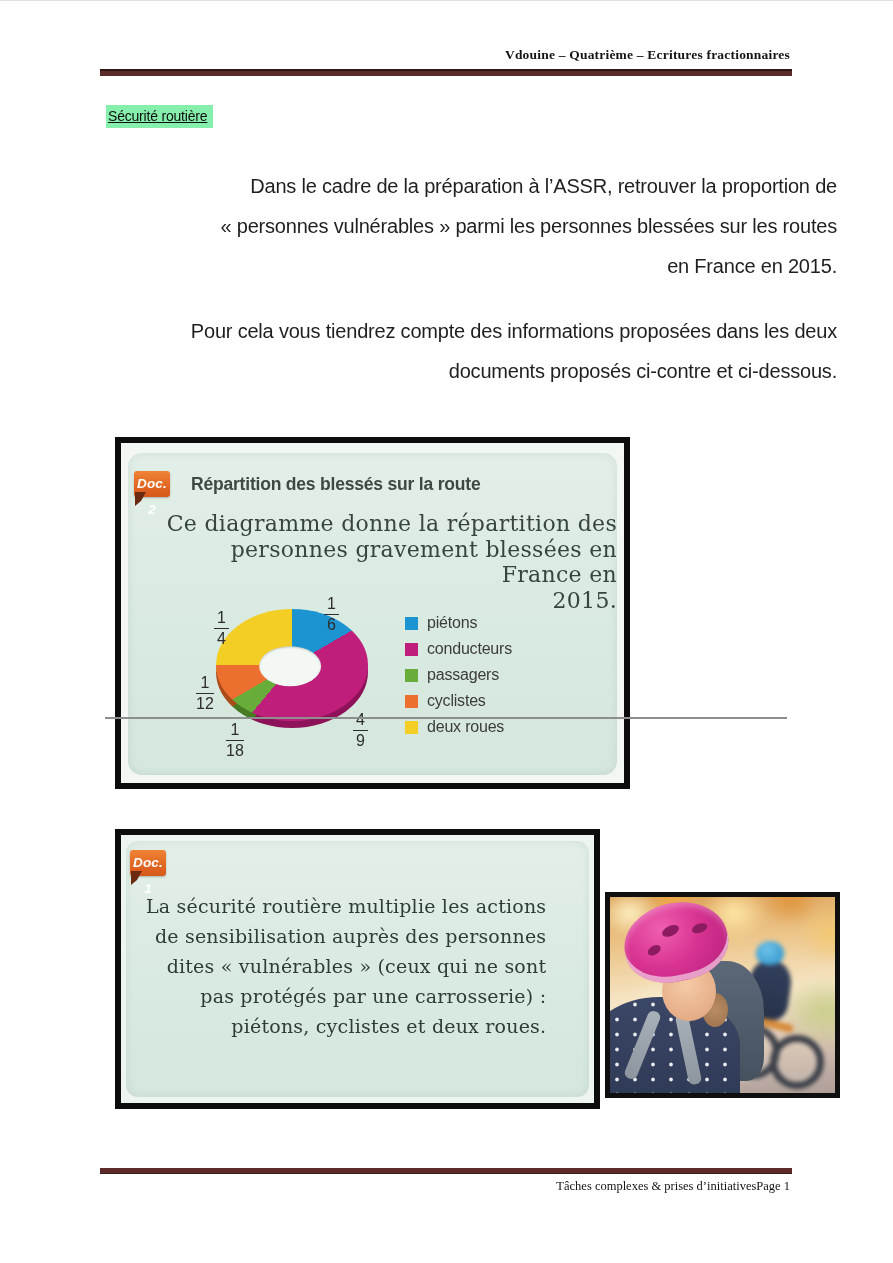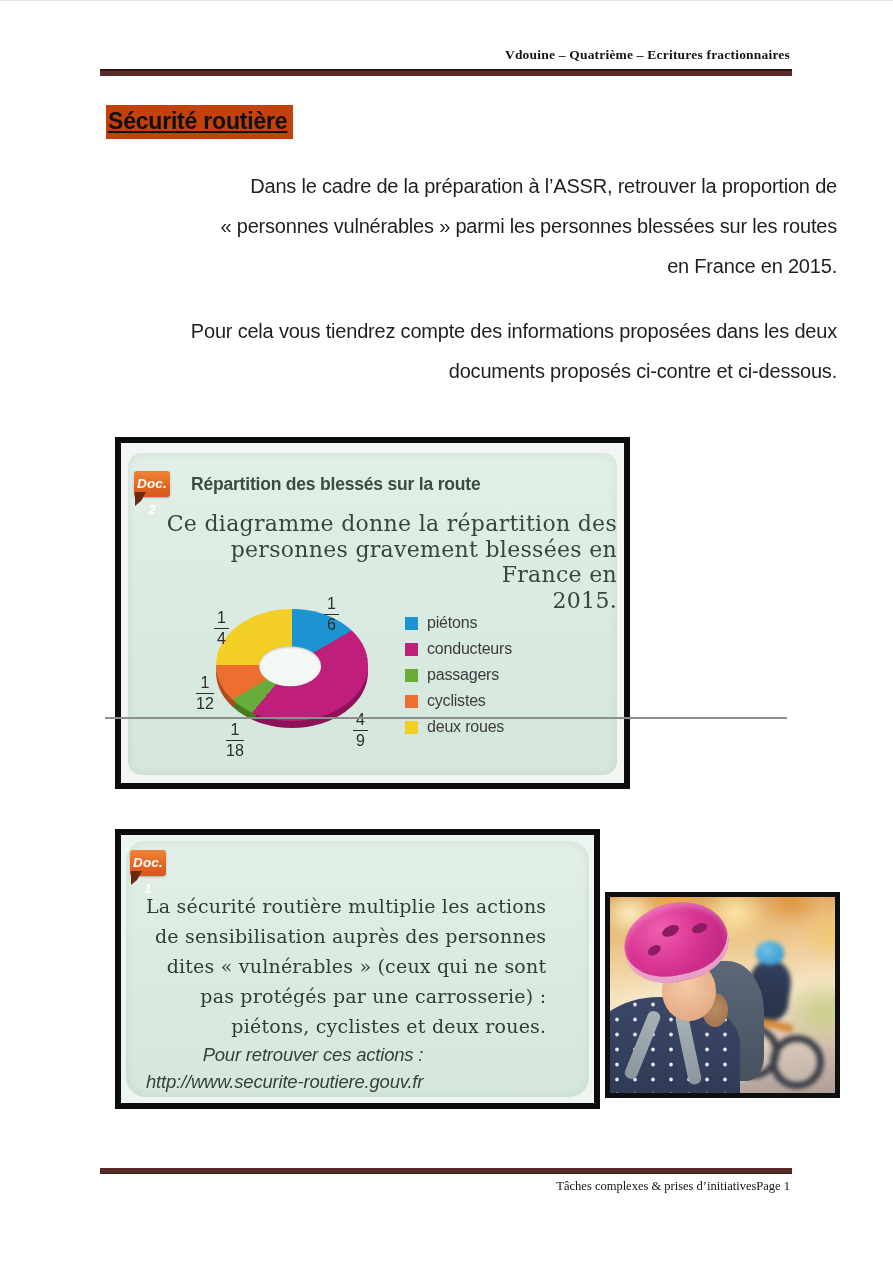"Sécurité routière" .page-title { background: #c2410c -> #86efac; font-size: 23px -> 14px; font-weight: bold -> normal }
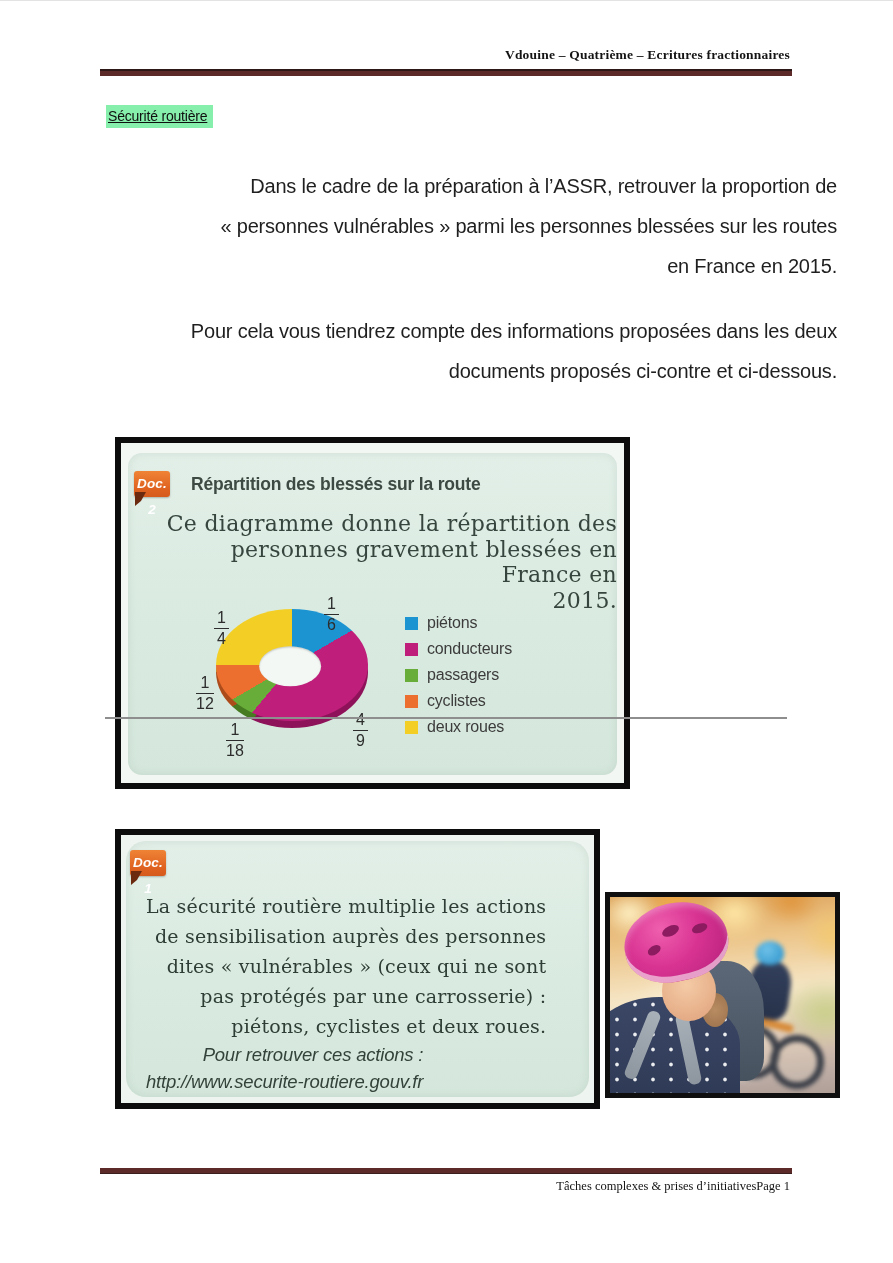"Doc. 1" .doc1 .doc-green { border-radius: 20px -> 12px }
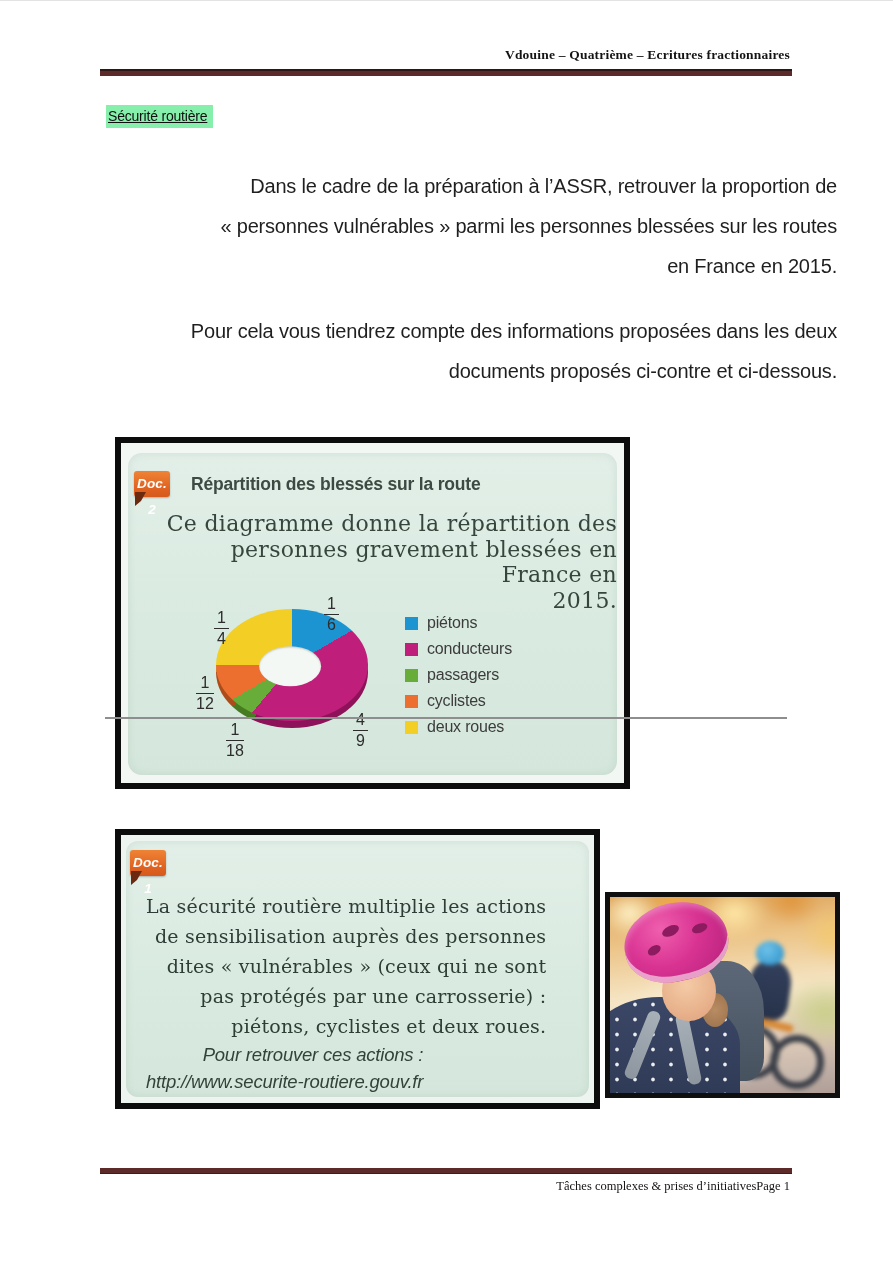"Pour retrouver ces actions :" div.doc1-source { html: <div>Pour retrouver ces actions : http://www.securite-routiere.gouv.fr</div> -> none }
